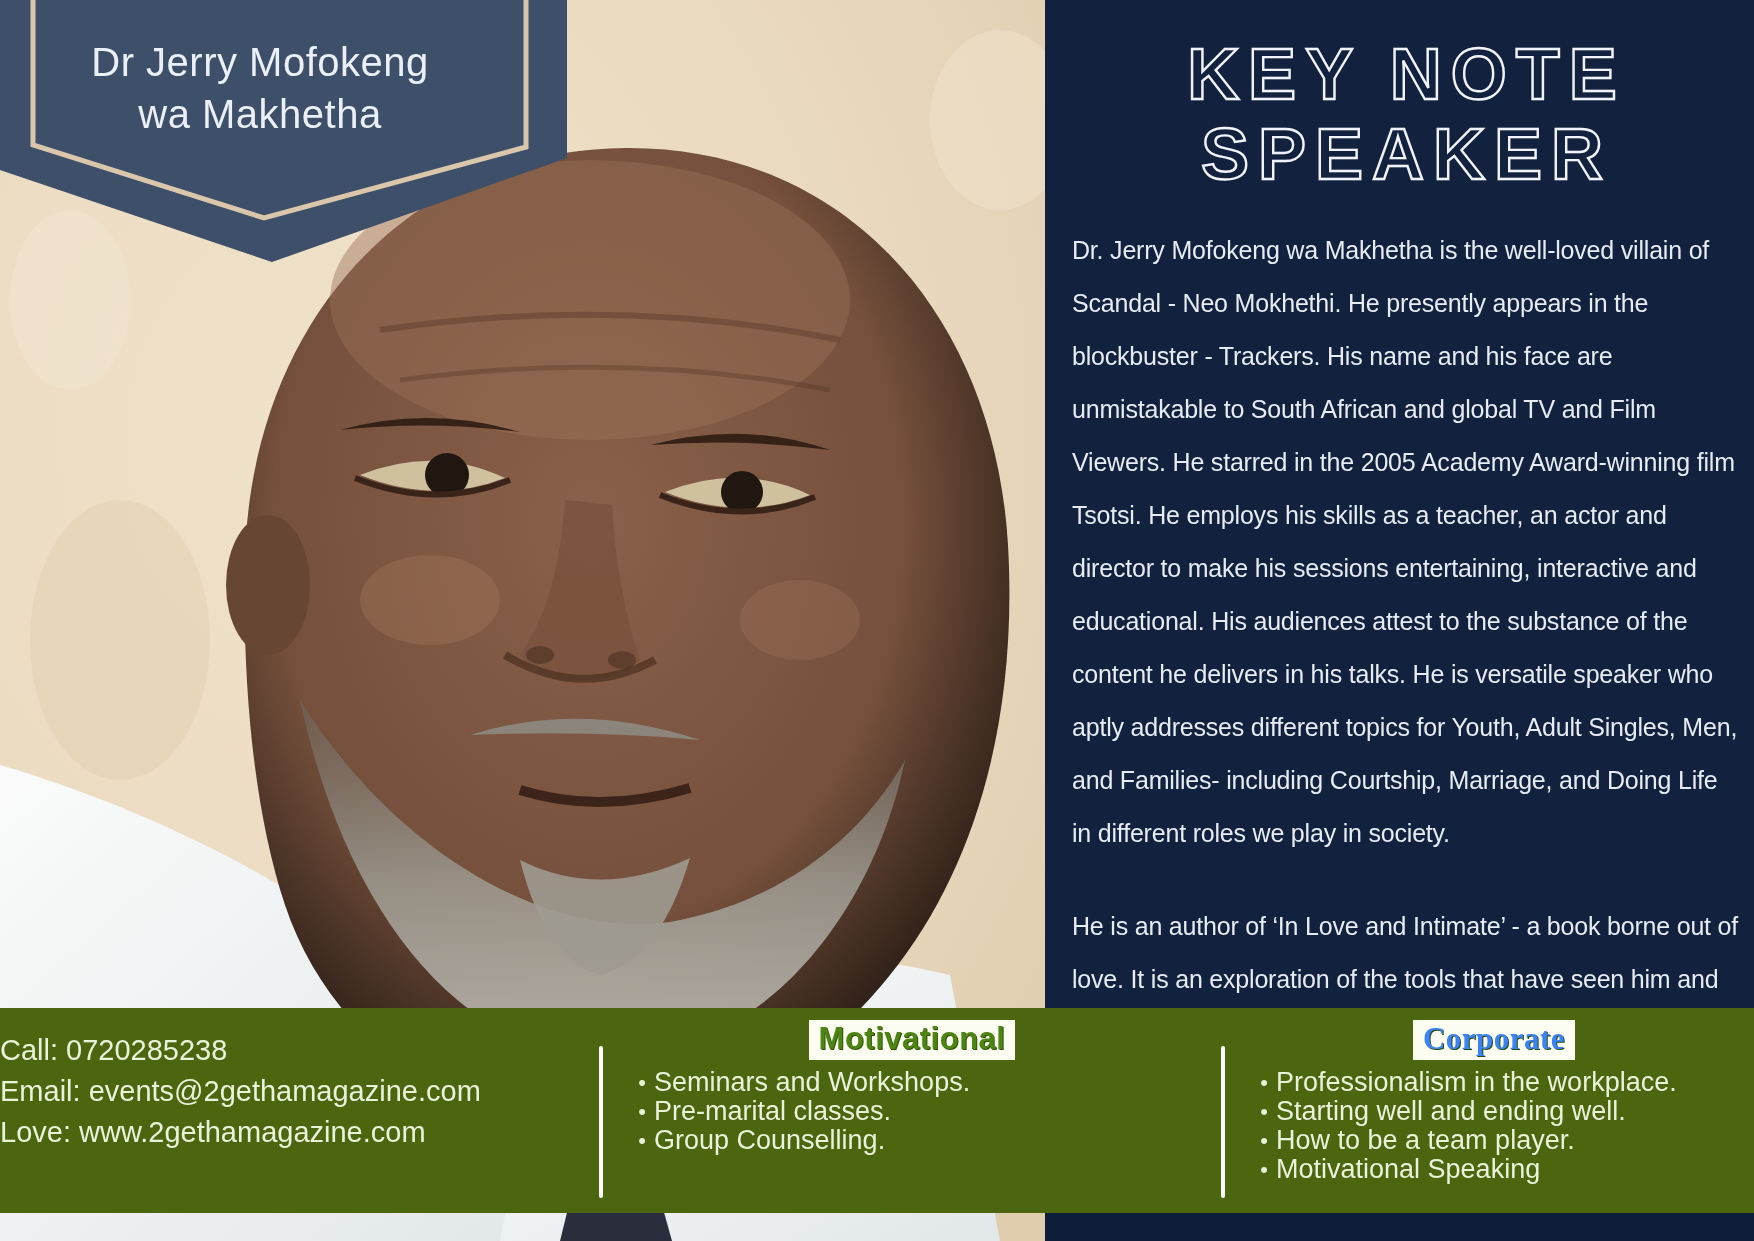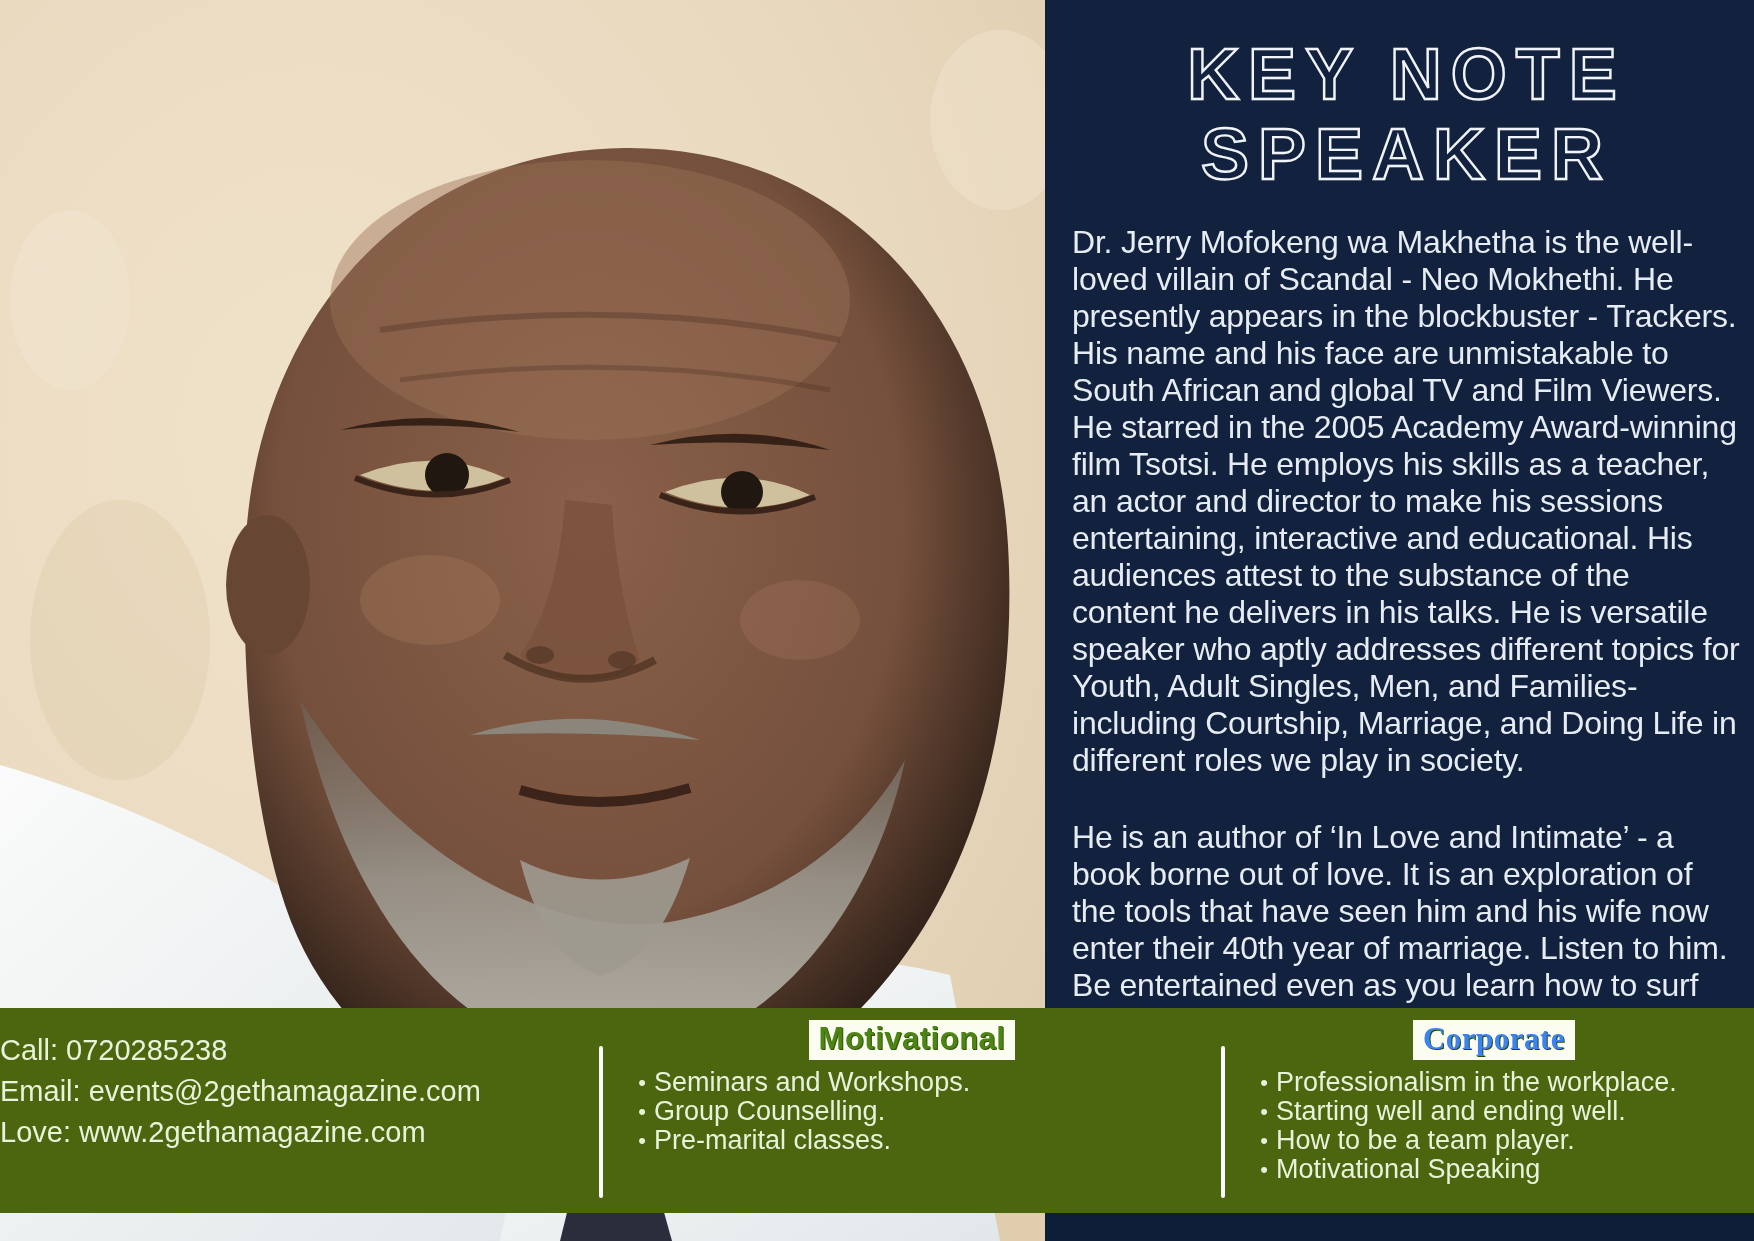"Dr Jerry Mofokeng" div.name-badge { html: none -> <div> <svg> <path></path> <path></path> </svg> <div> <div>Dr Jerry Mofokeng</div> <div>wa Makhetha</div> </div> </div> }
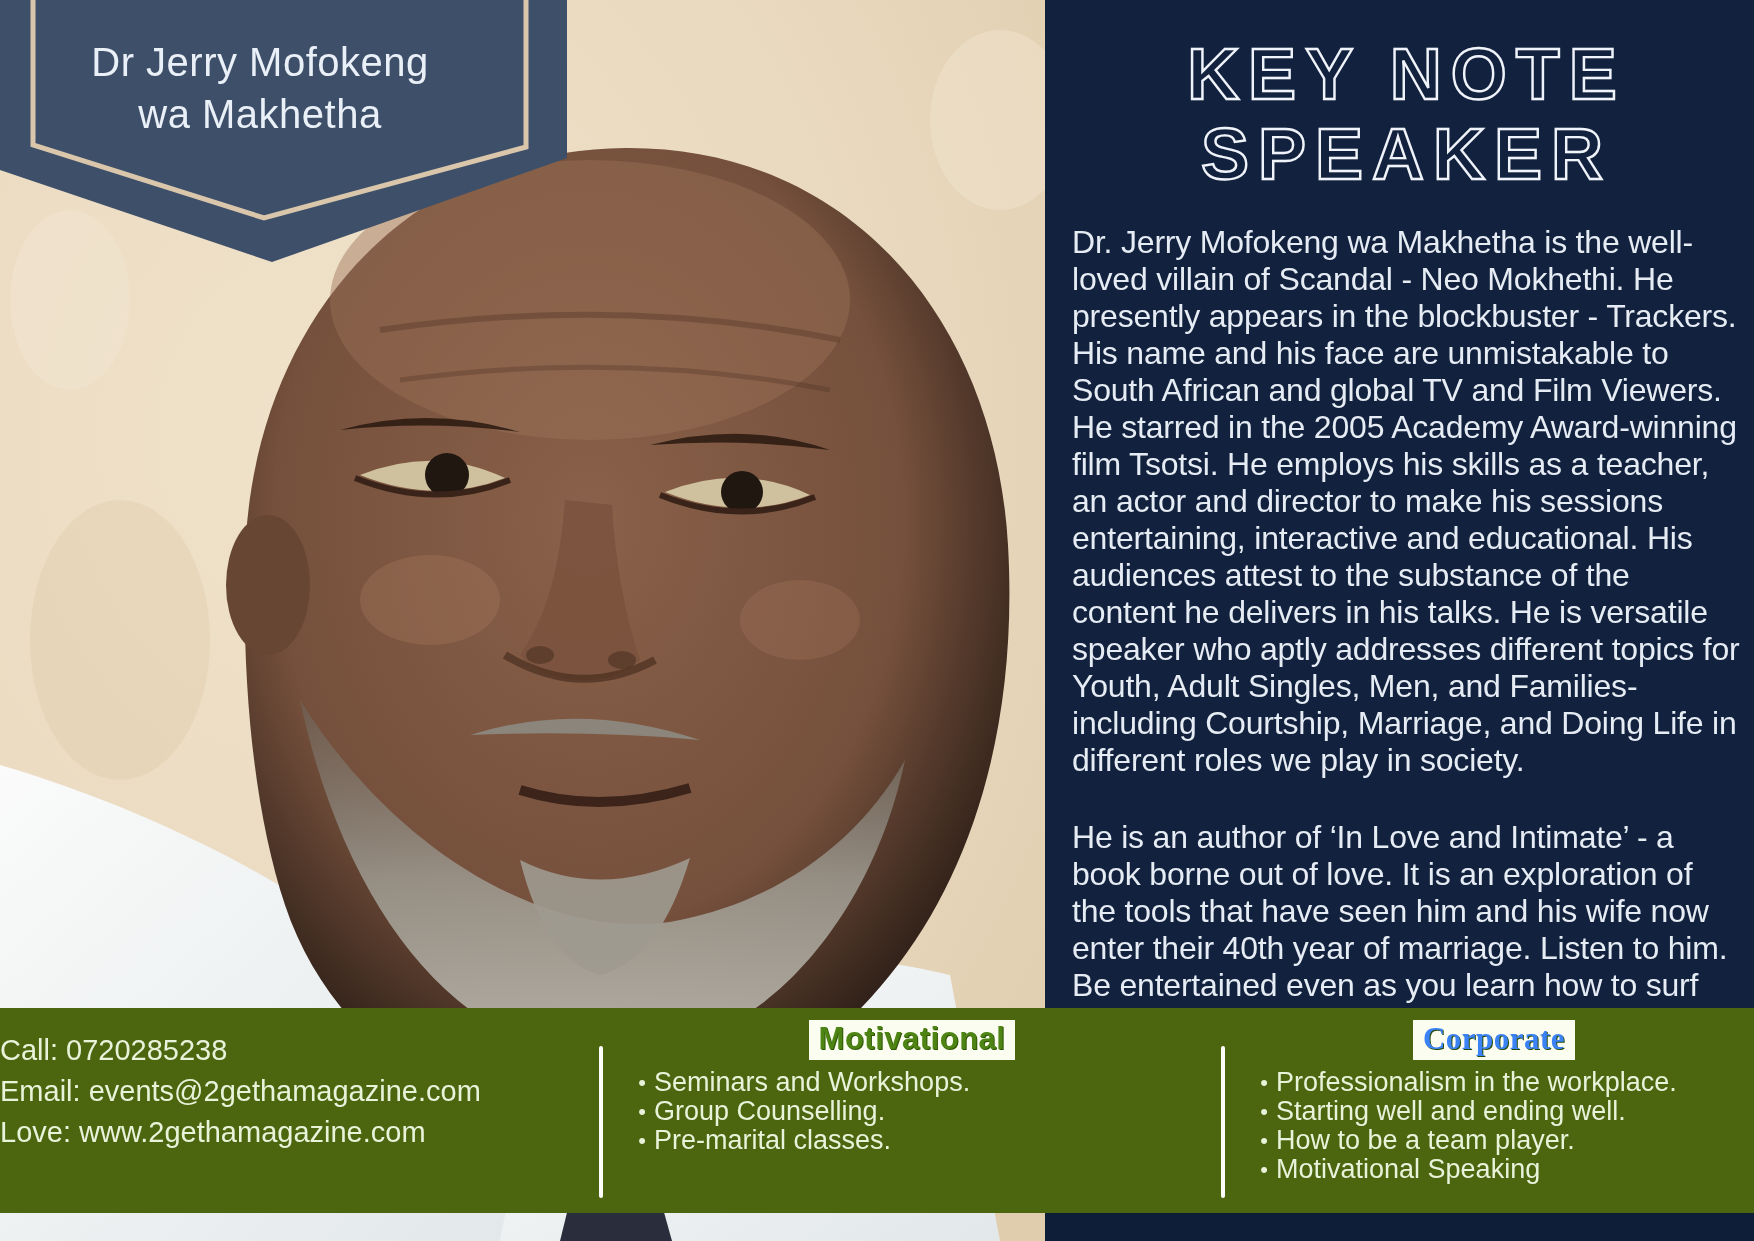"Dr. Jerry Mofokeng wa Makhetha" .bio { font-size: 32px -> 25px; line-height: 37px -> 53px }
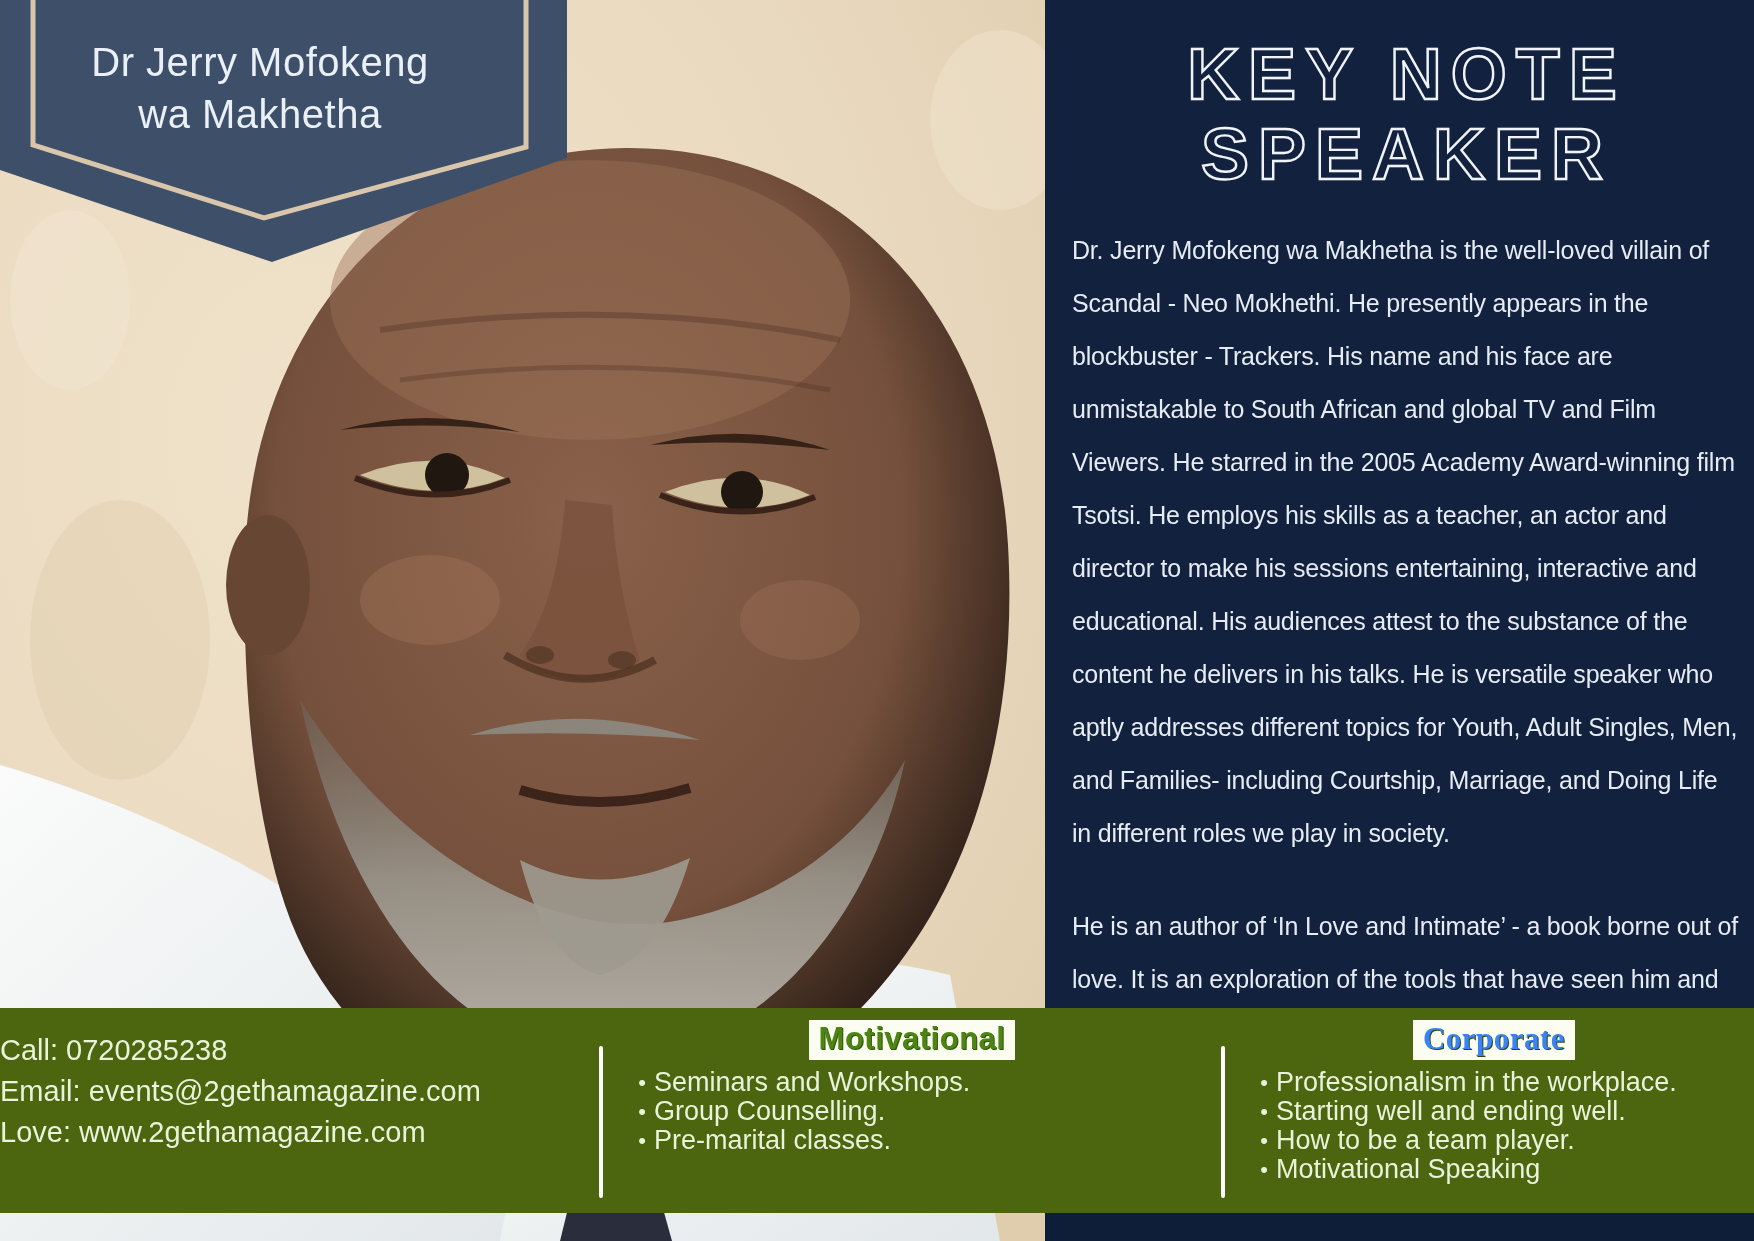"• Group Counselling." li { order: before "• Pre-marital classes." -> after "• Pre-marital classes." }
